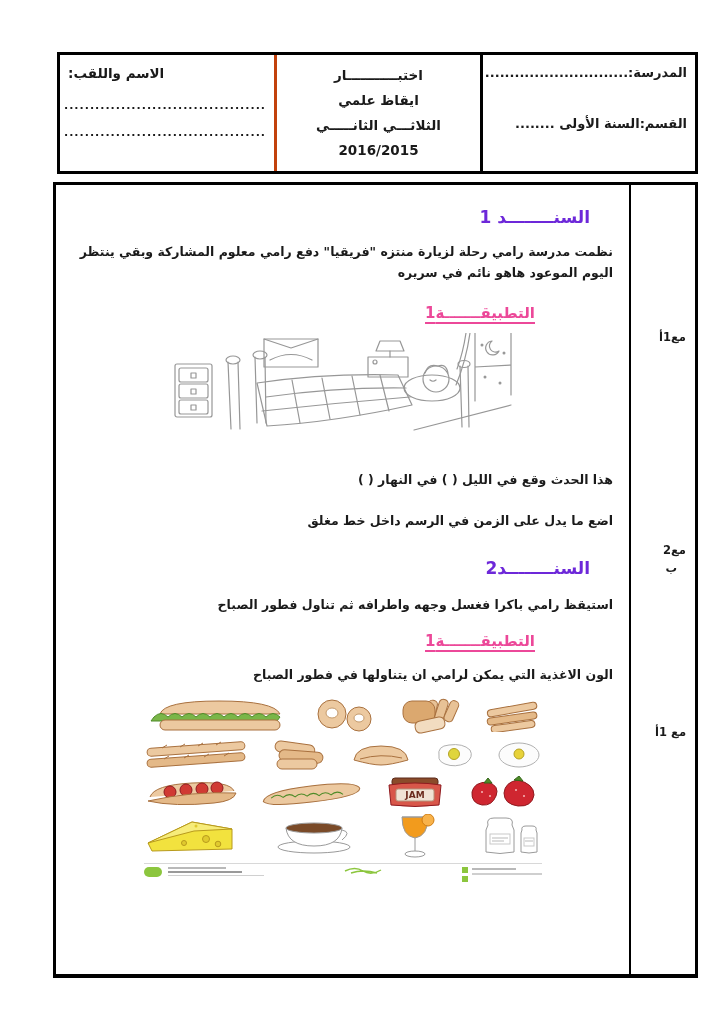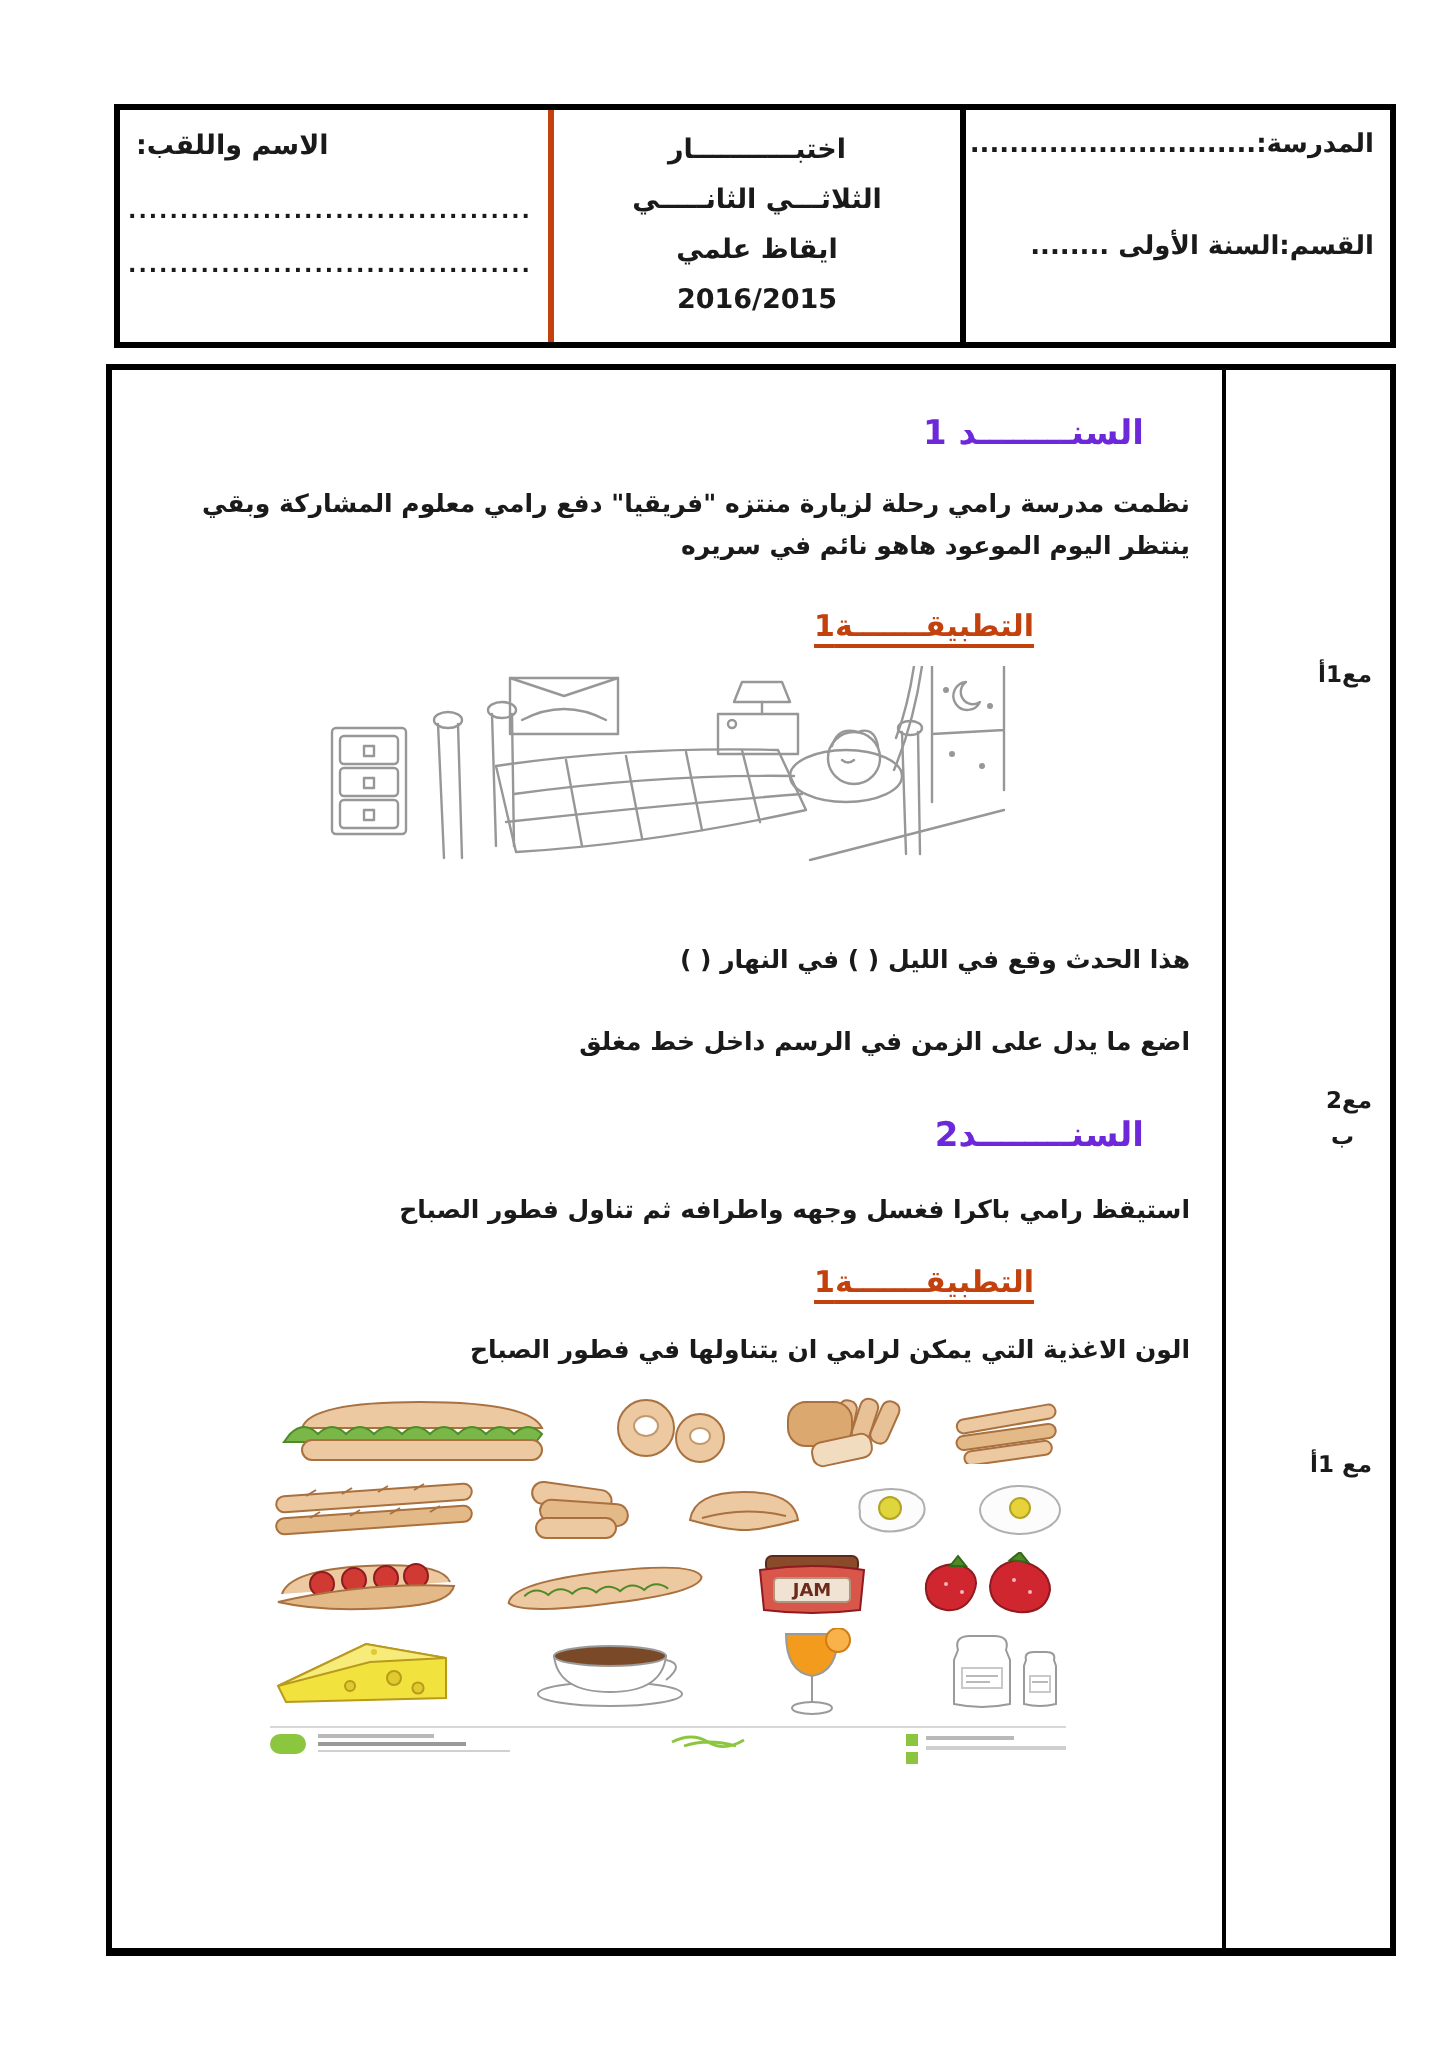"الثلاثـــي الثانـــــي" div { order: before "ايقاظ علمي" -> after "ايقاظ علمي" }
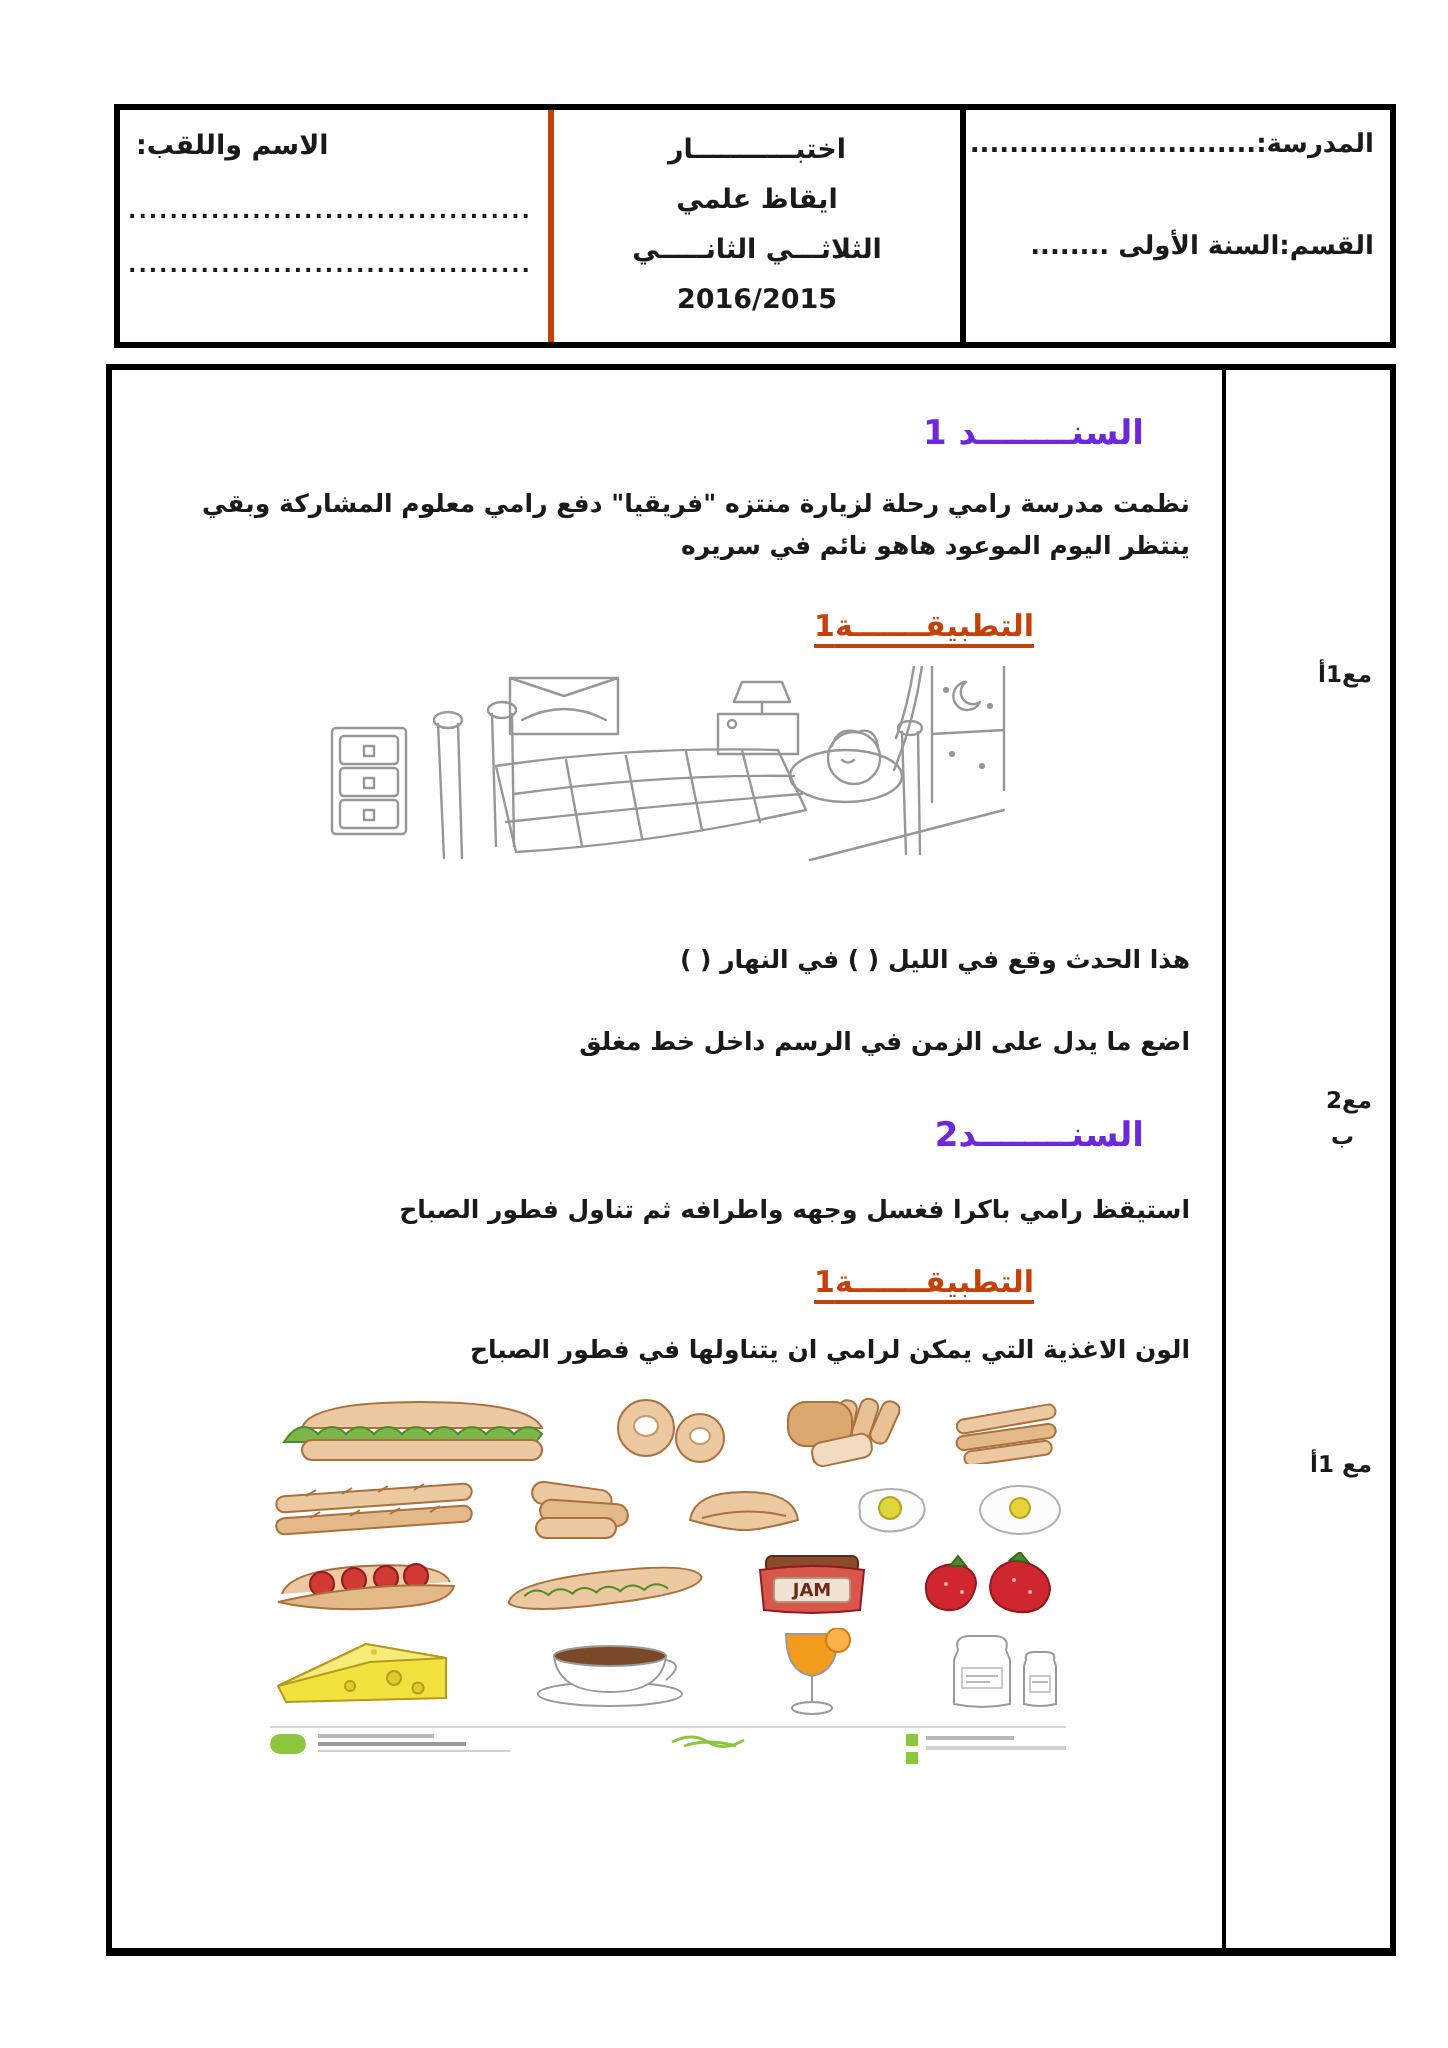"التطبيقـــــــة1" .h-blue { color: #c2410c -> #ec4899 }
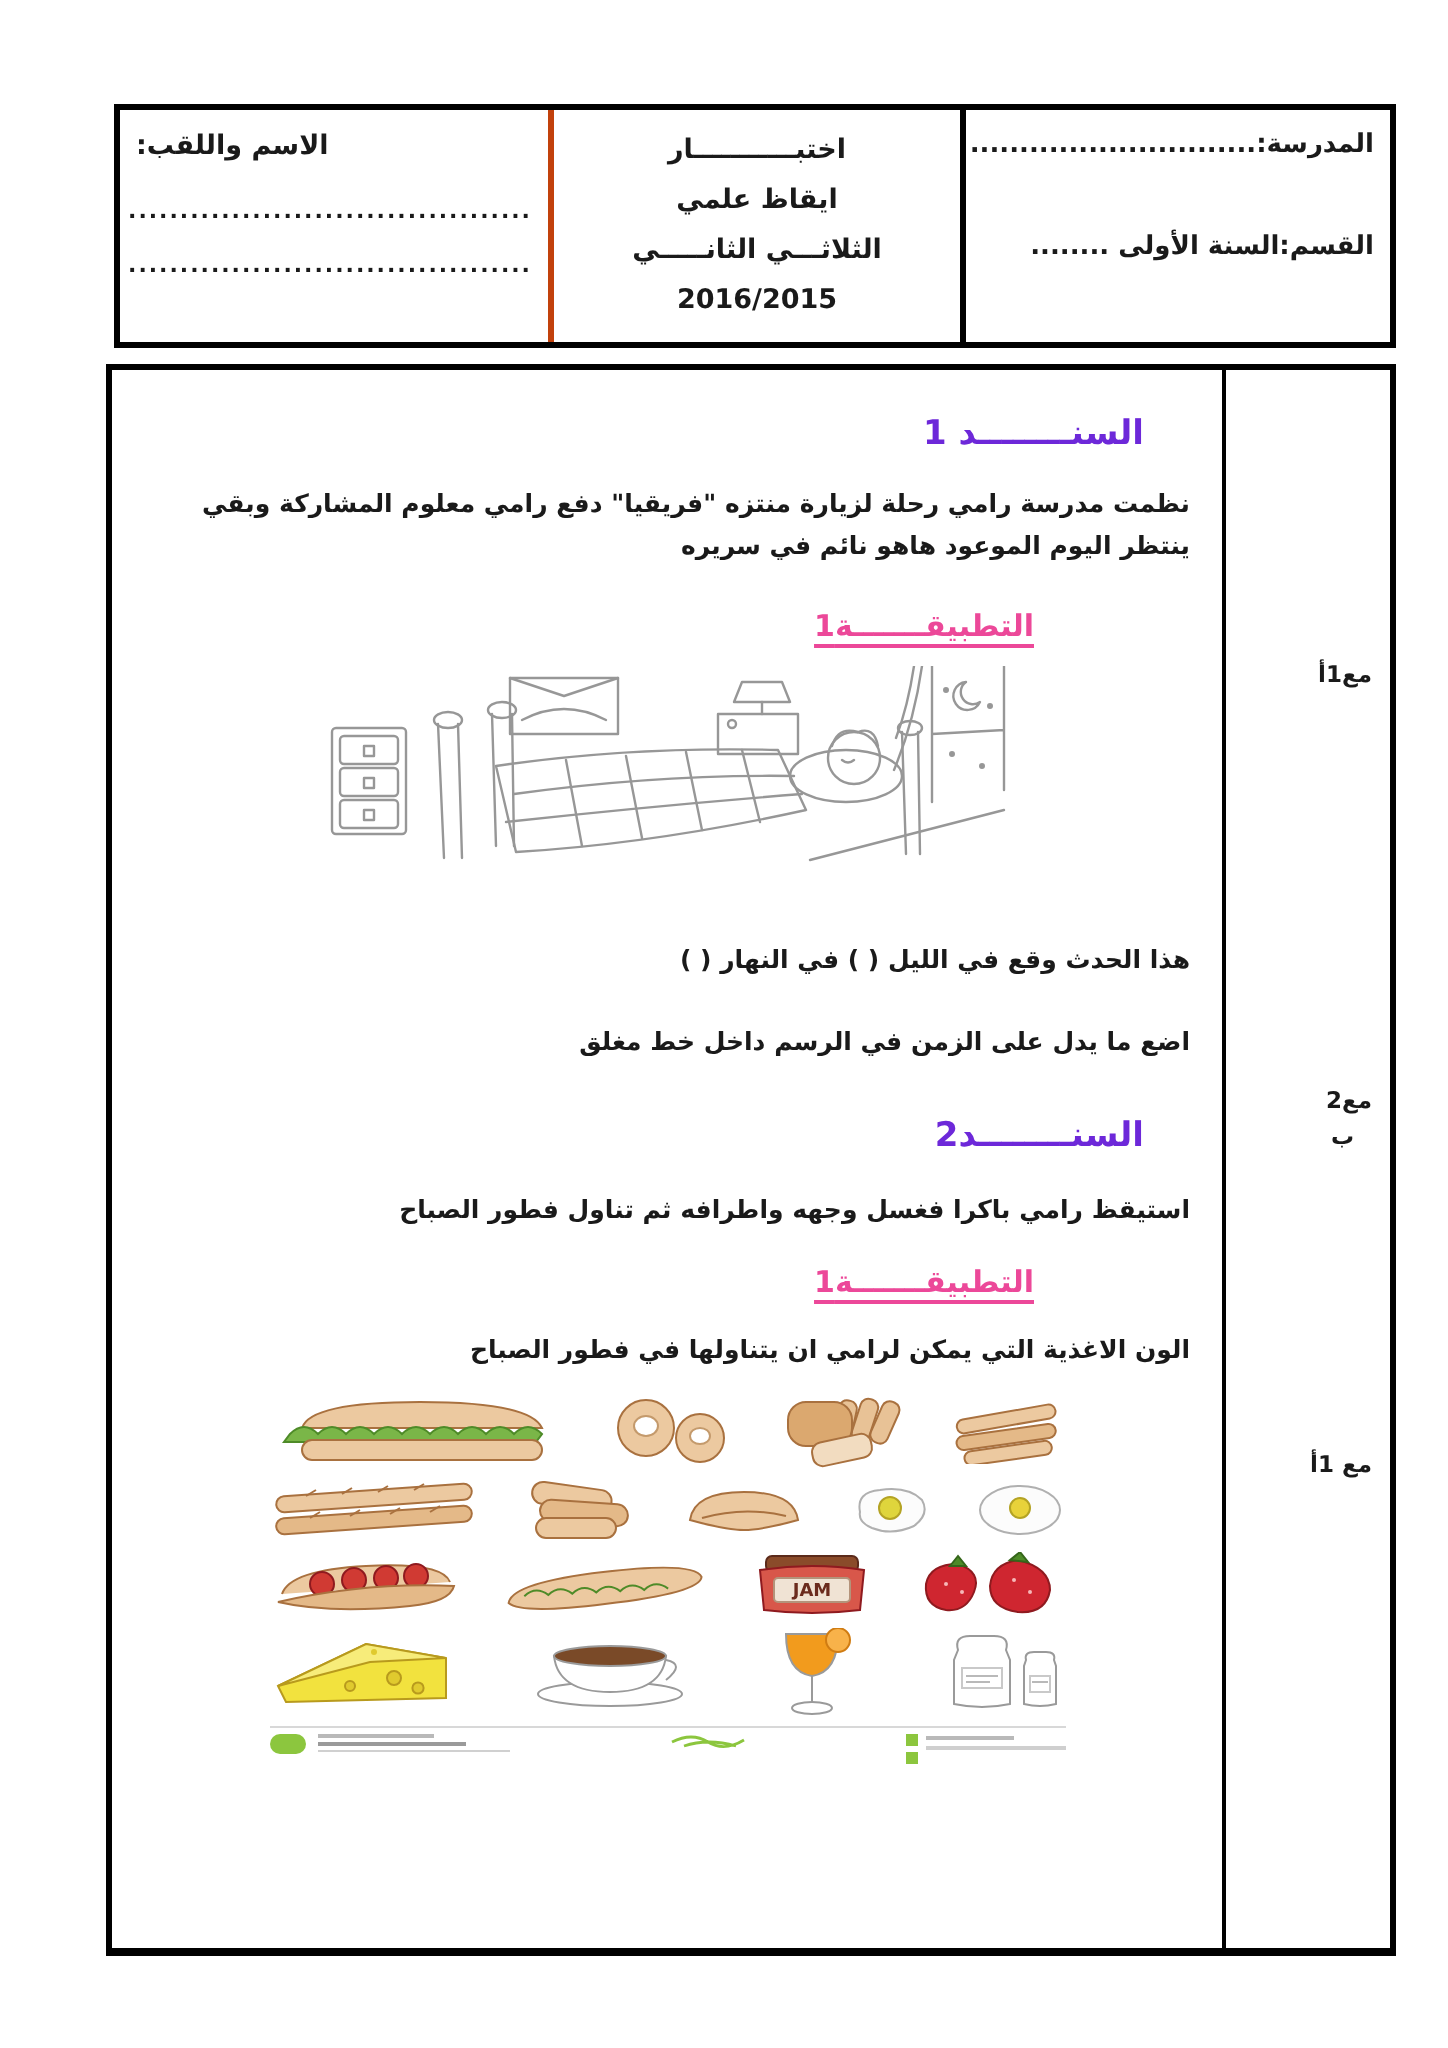"مع1أ" .margin-col { width: 84px -> 66px }
